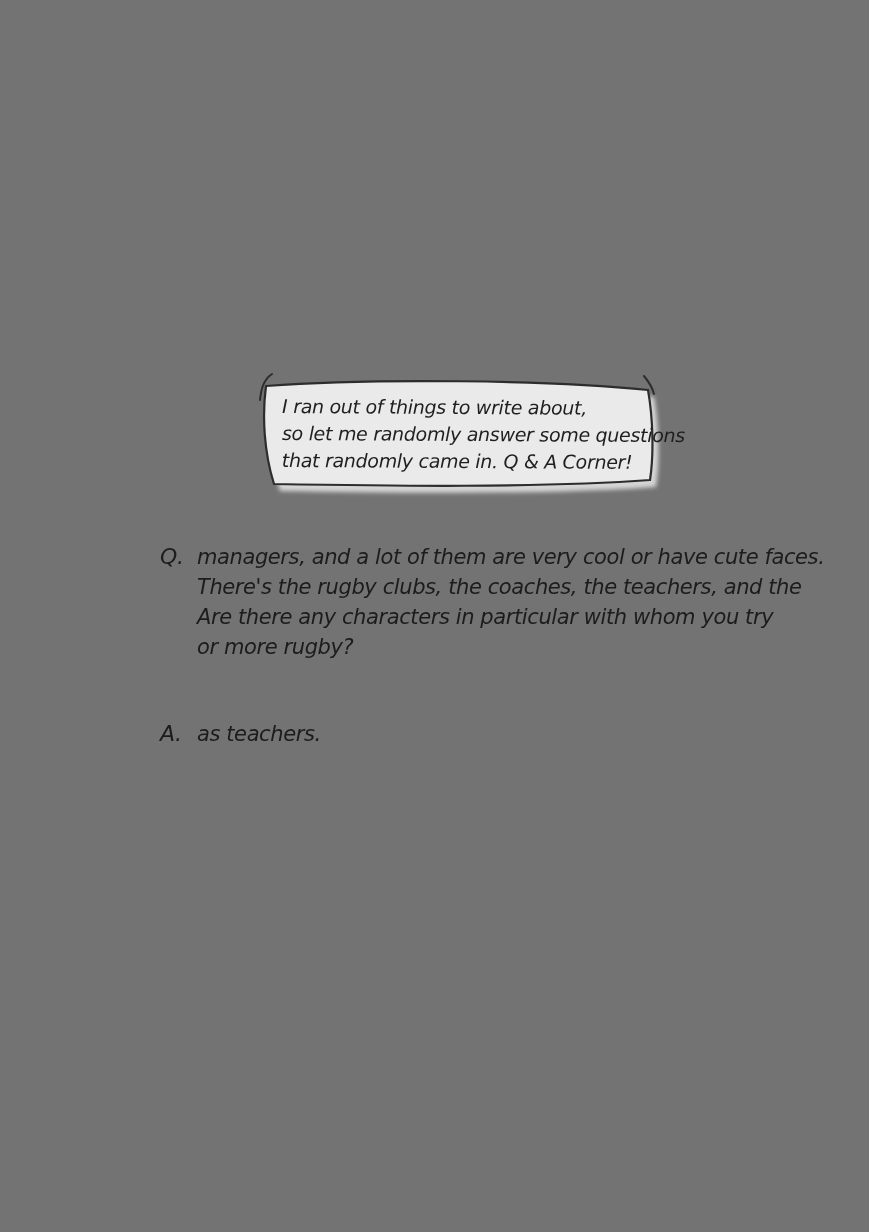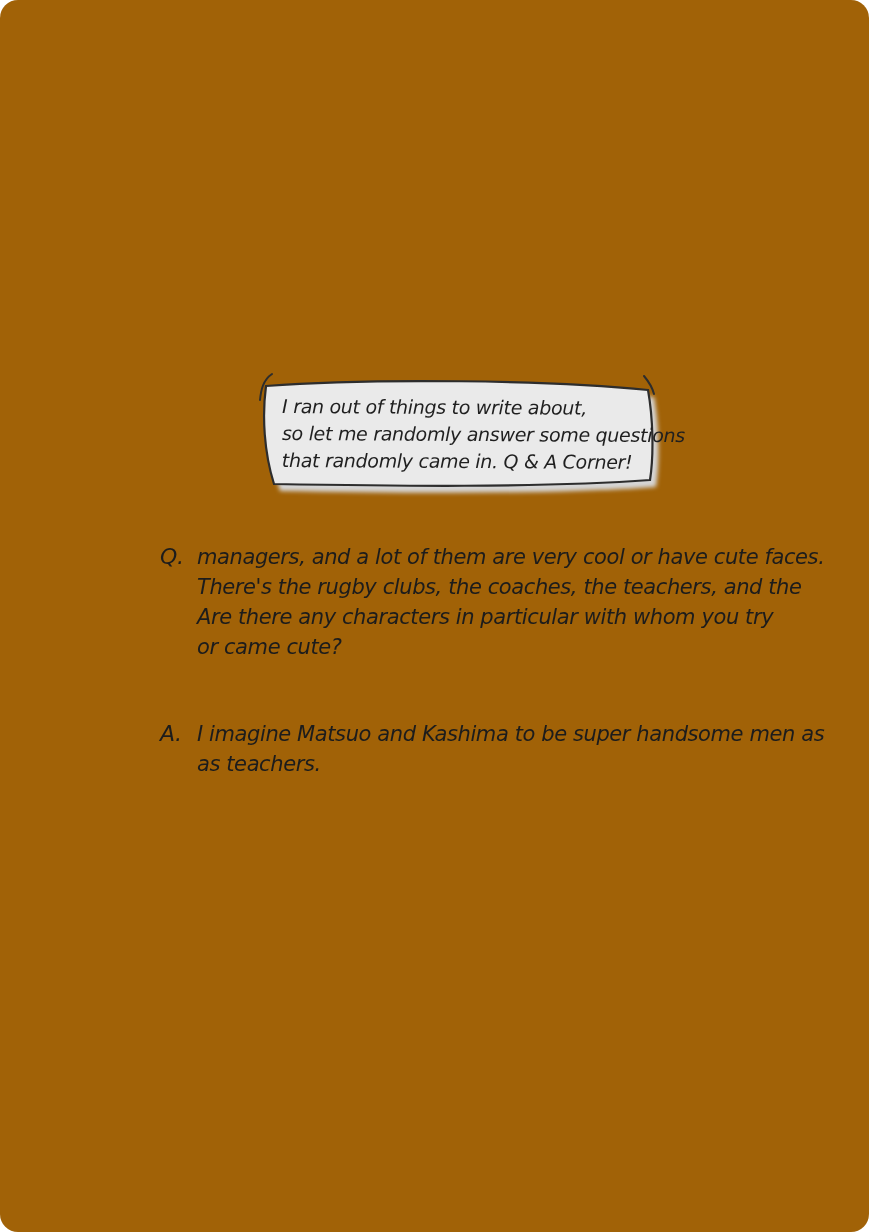"I ran out of things" .page { background: #a16207 -> #737373; border-radius: 18px -> none }
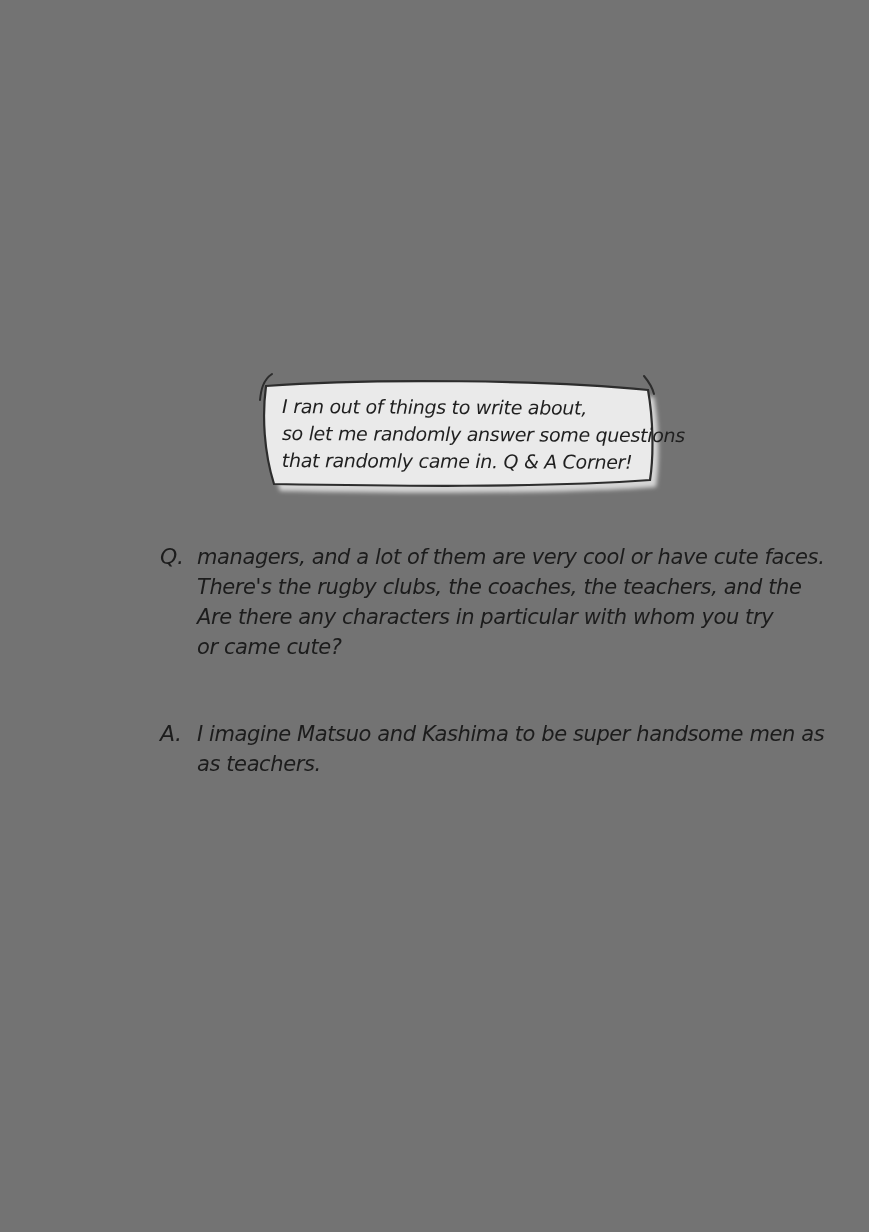"or came cute?" div.qa-line { text: came cute -> more rugby }
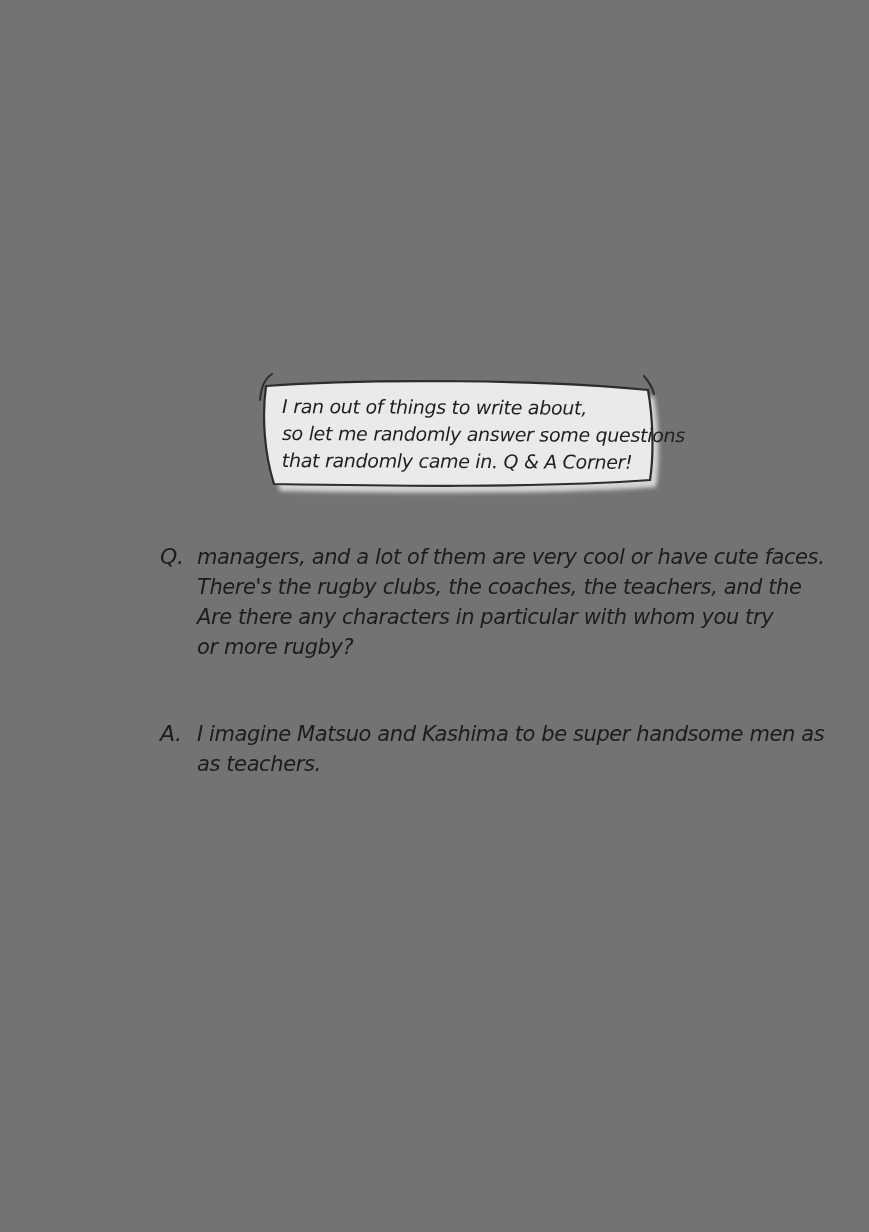"I imagine Matsuo and Kashima" div.qa-line { html: <div>I imagine Matsuo and Kashima to be super handsome men as</div> -> none }
